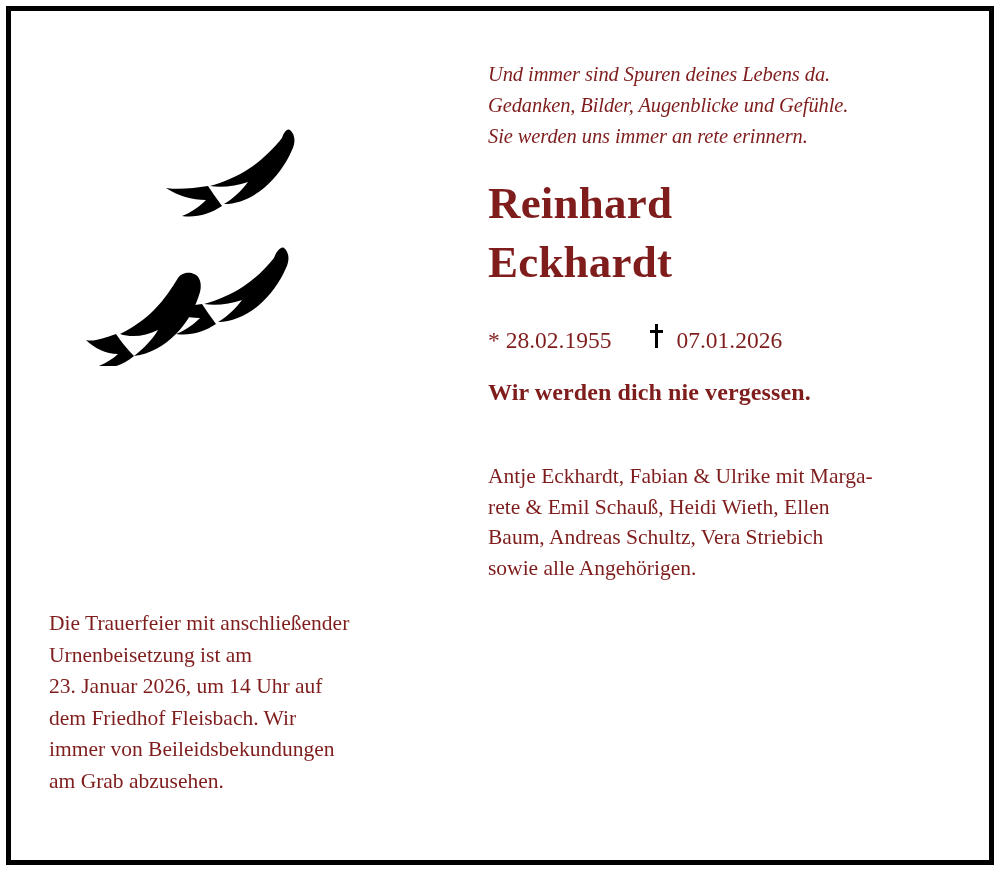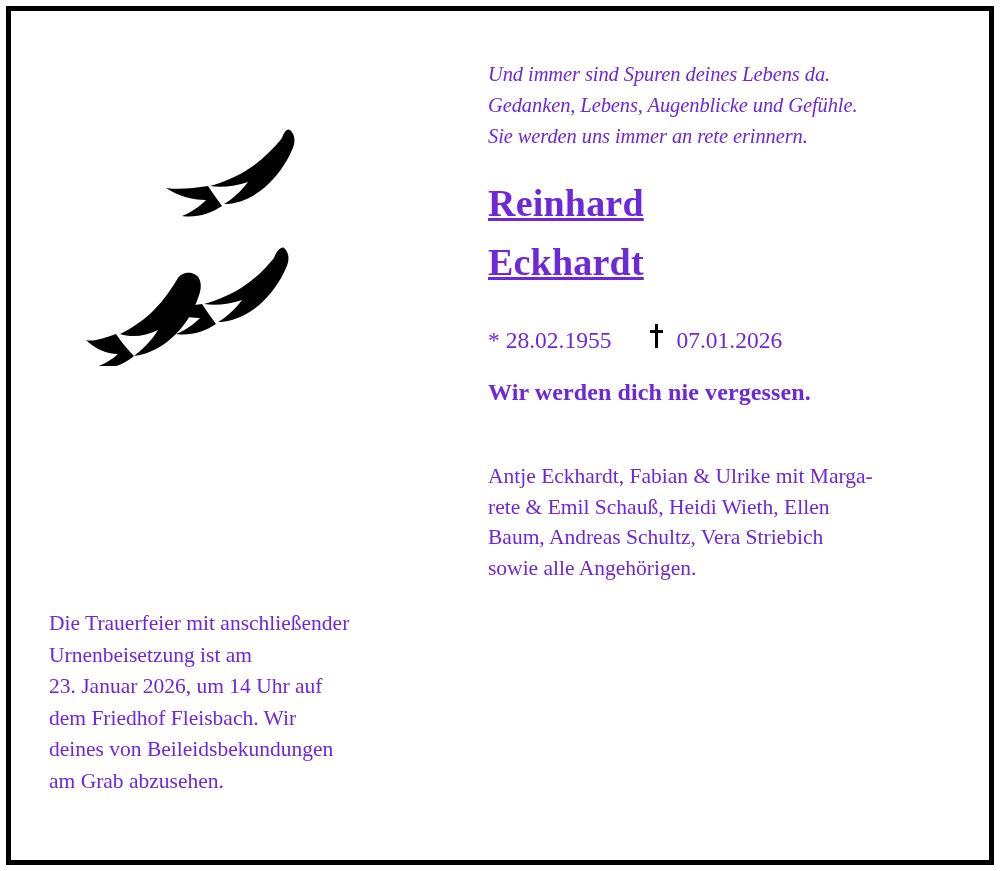"Und immer sind Spuren deines" .page { color: #6d28d9 -> #7f1d1d }
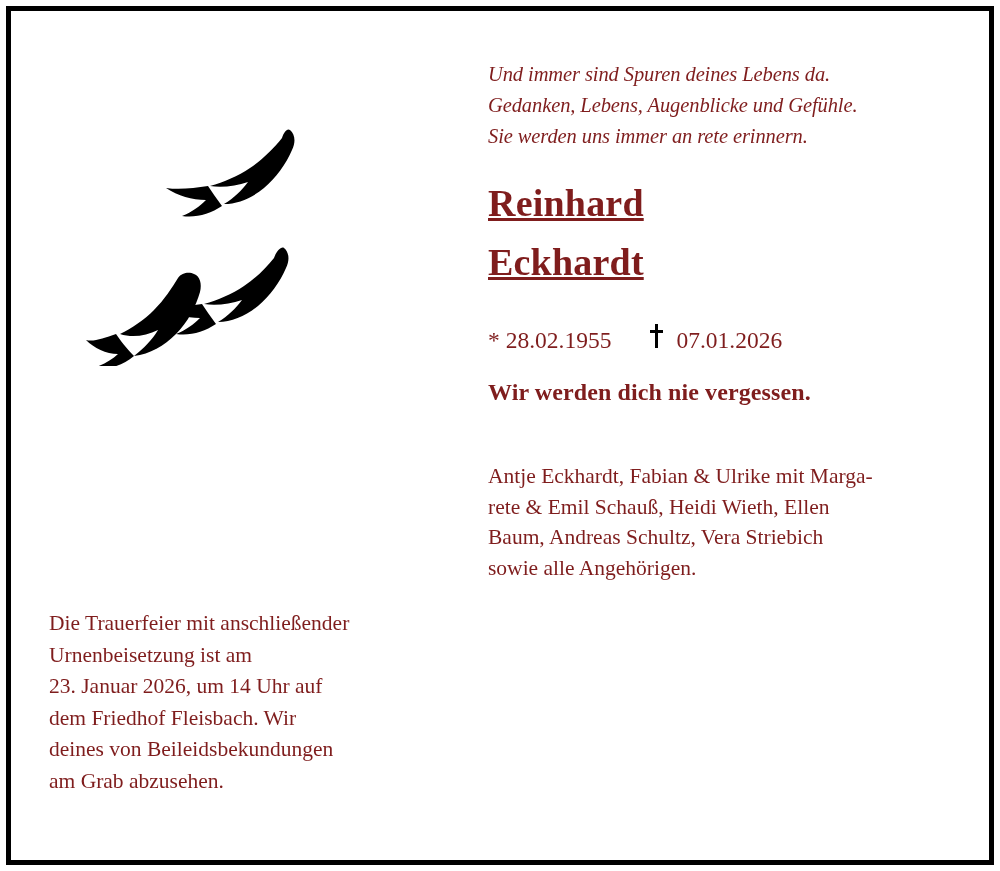"Gedanken, Lebens, Augenblicke und" div { text: Lebens -> Bilder }
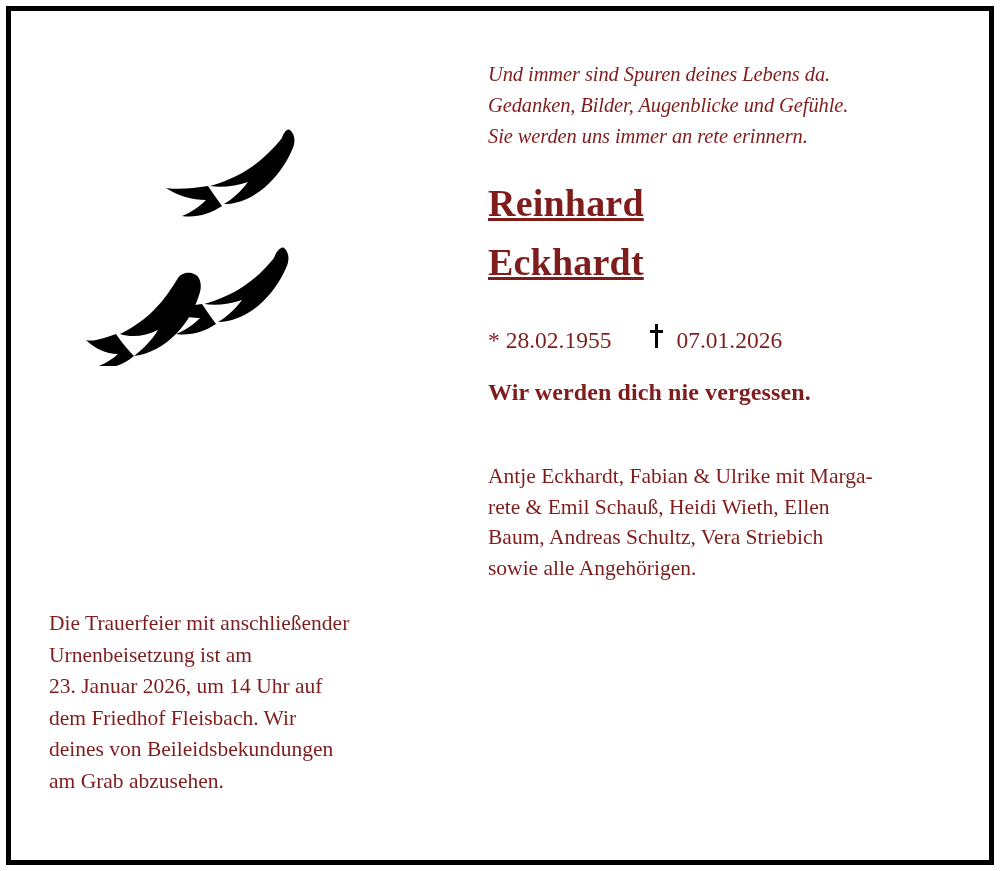"Reinhard" .name-line { font-size: 38px -> 45px; text-decoration: underline -> none }
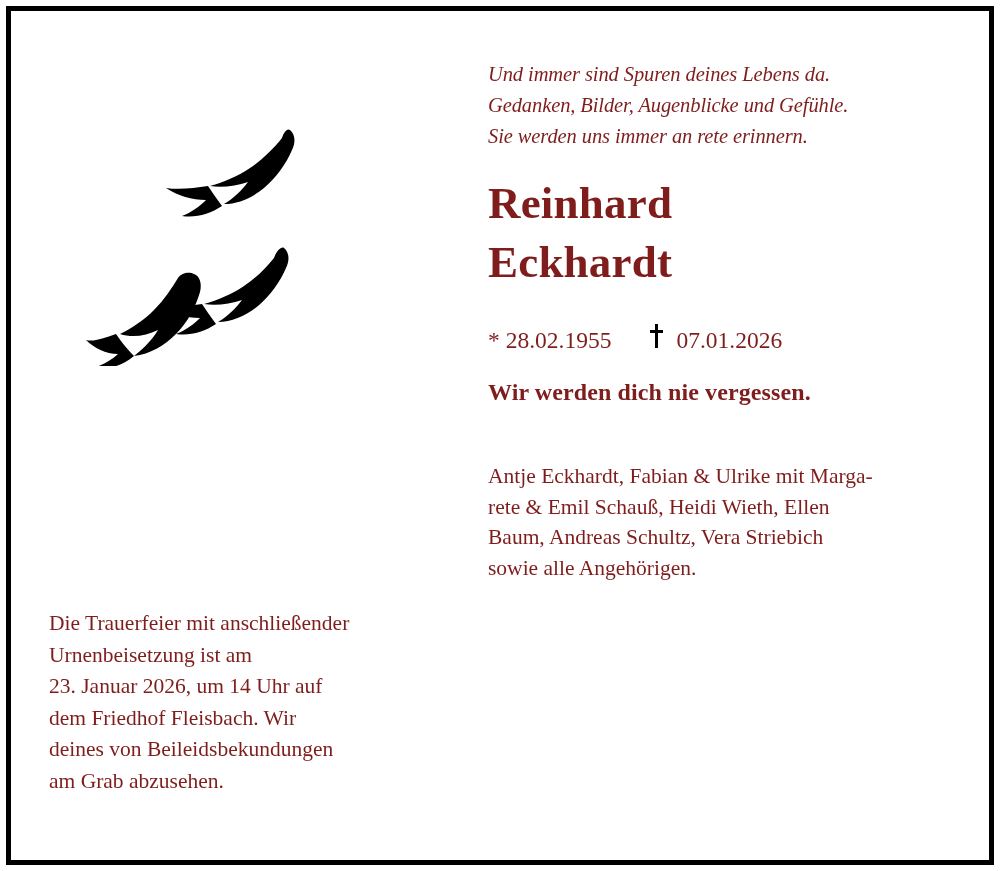"deines von Beileidsbekundungen" div { text: deines -> immer }
